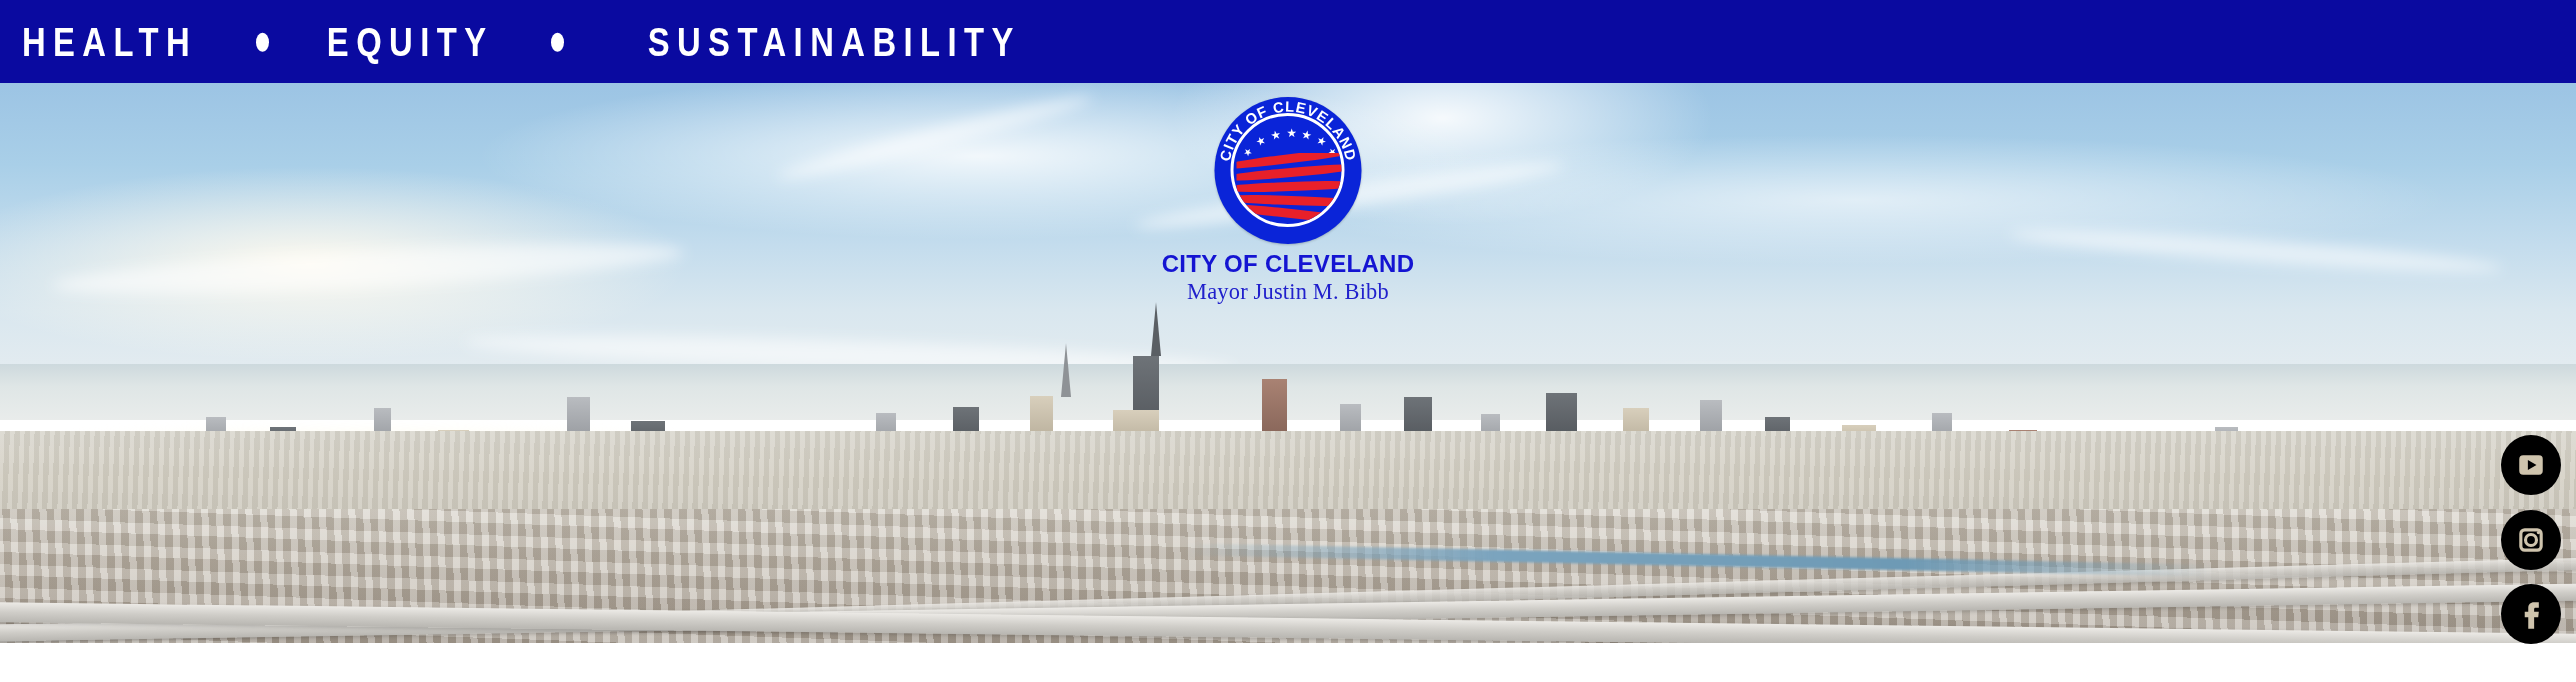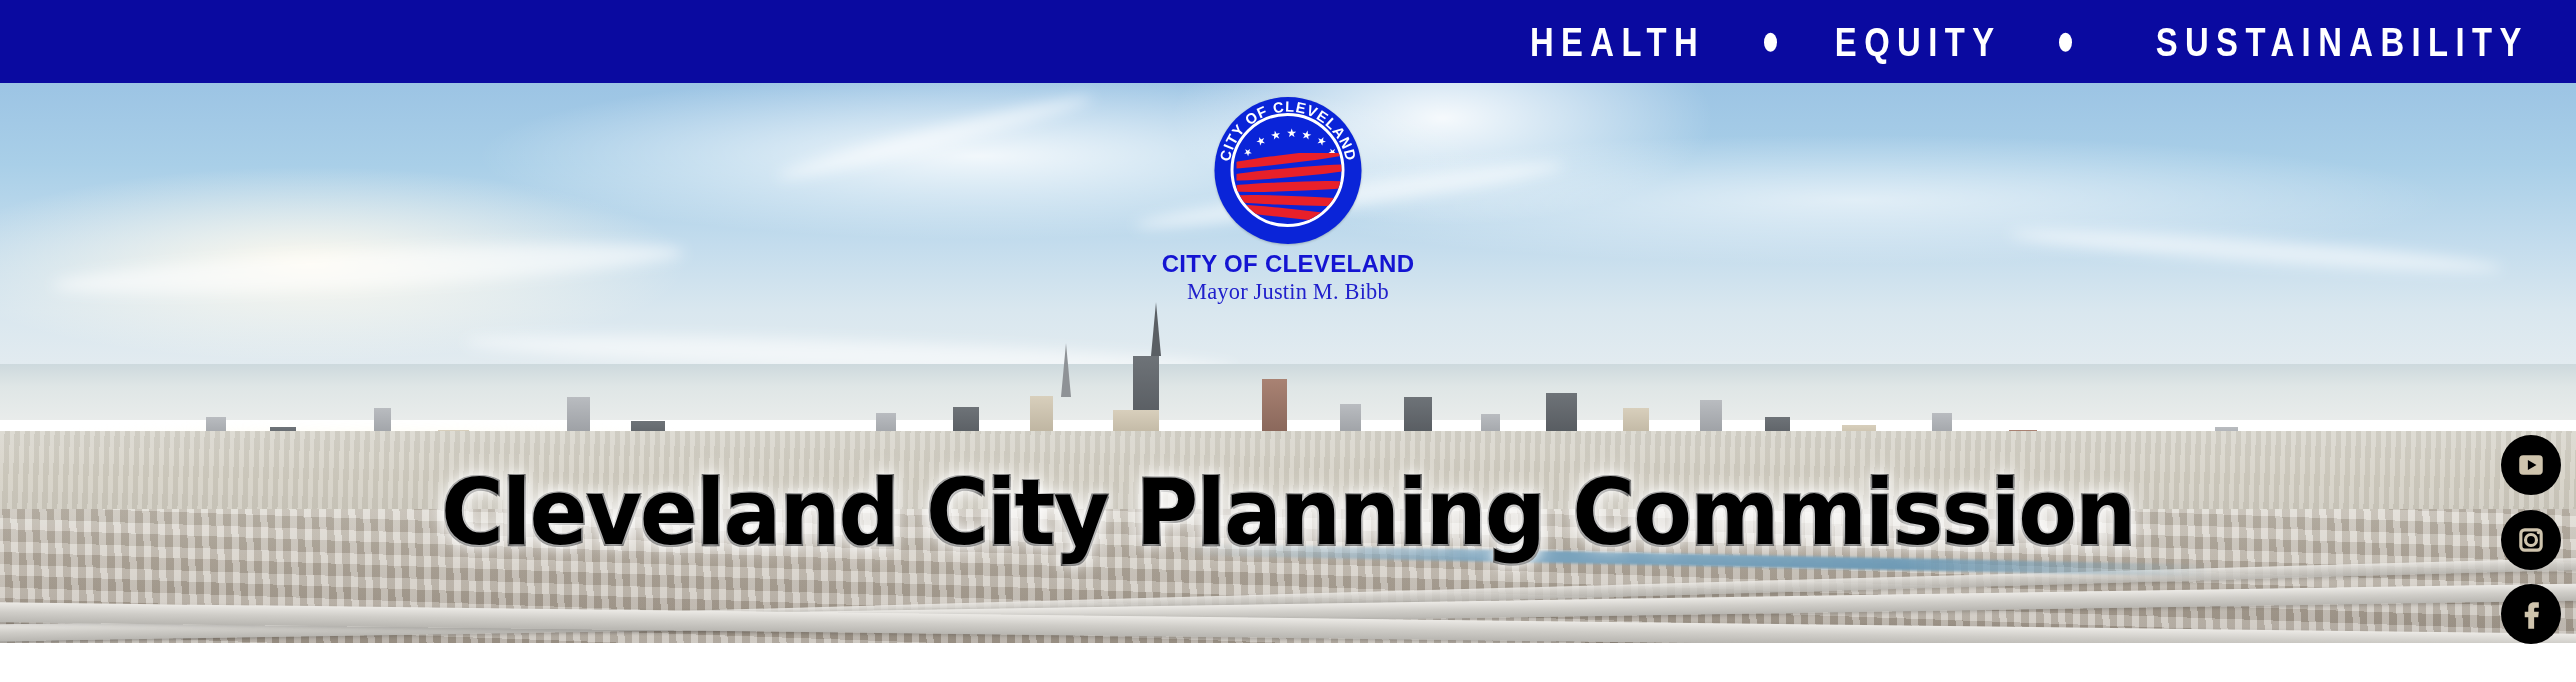"HEALTH" .top-banner { justify-content: flex-end -> flex-start }
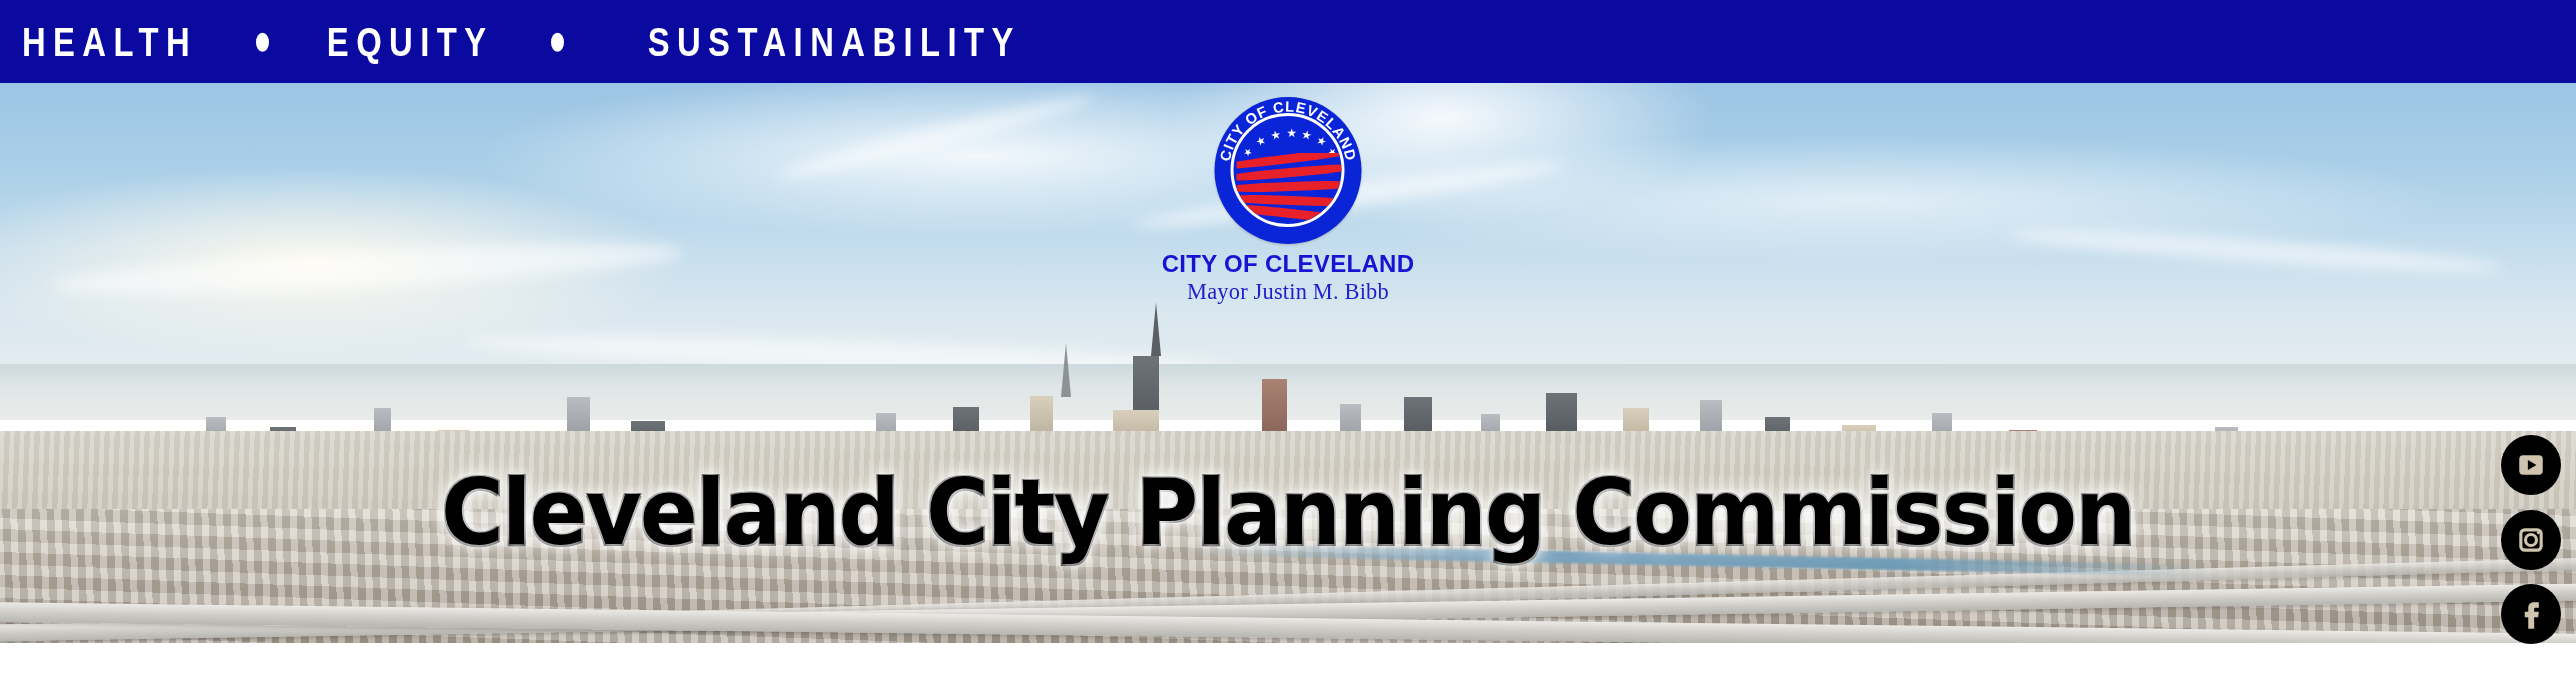"Cleveland City Planning Commission" div.hero-title { html: <div> <span>Cleveland City Planning Commission</span> </div> -> none }
